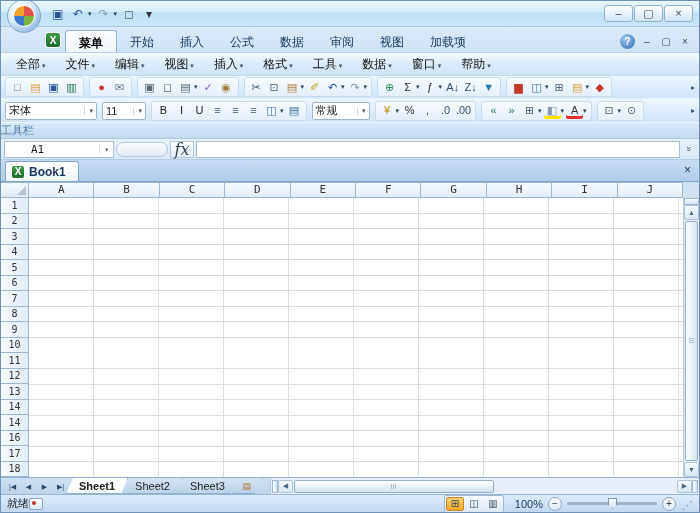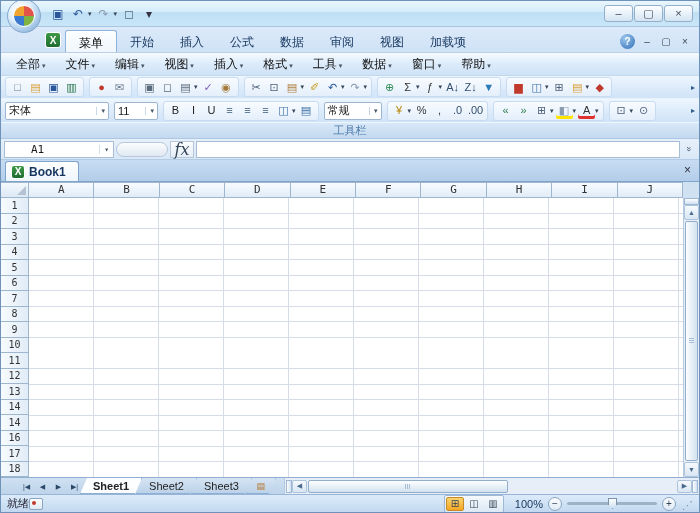"菜单" .rtab.active { font-weight: none -> bold }
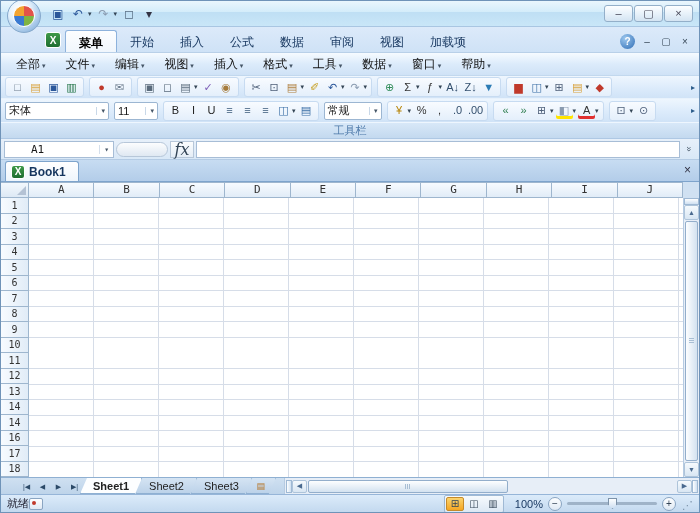"宋体" div.combo { width: 104px -> 92px }
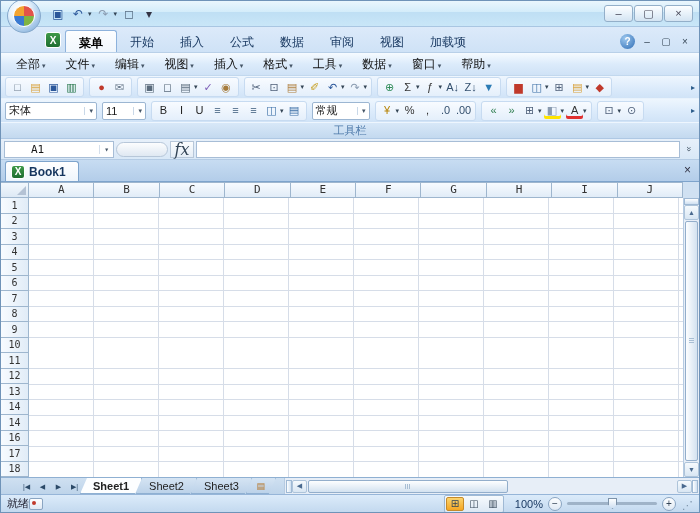"工具栏" .grouplabel { justify-content: center -> flex-start }
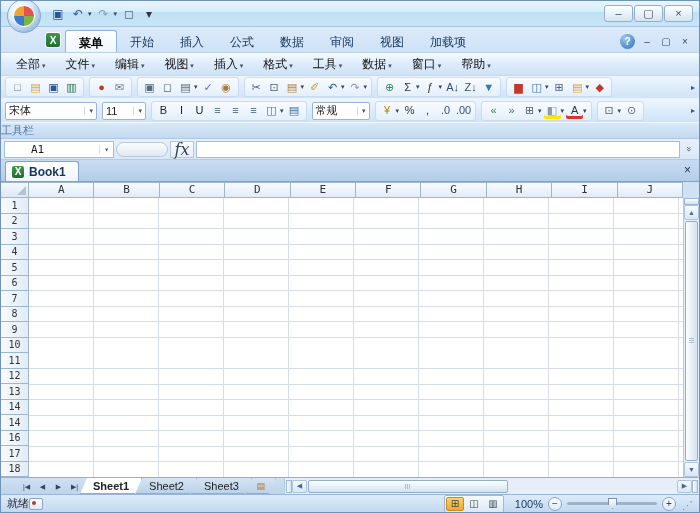"Sheet1" .sheetbar { padding-left: 14px -> none }
